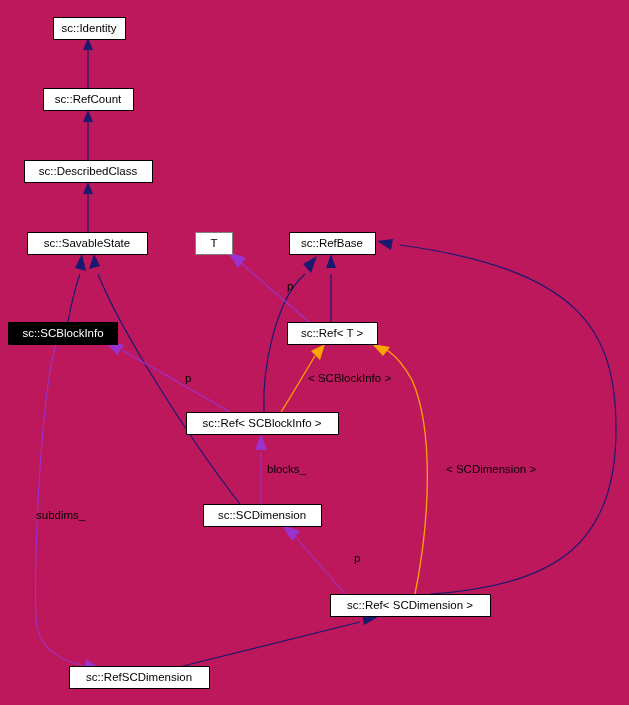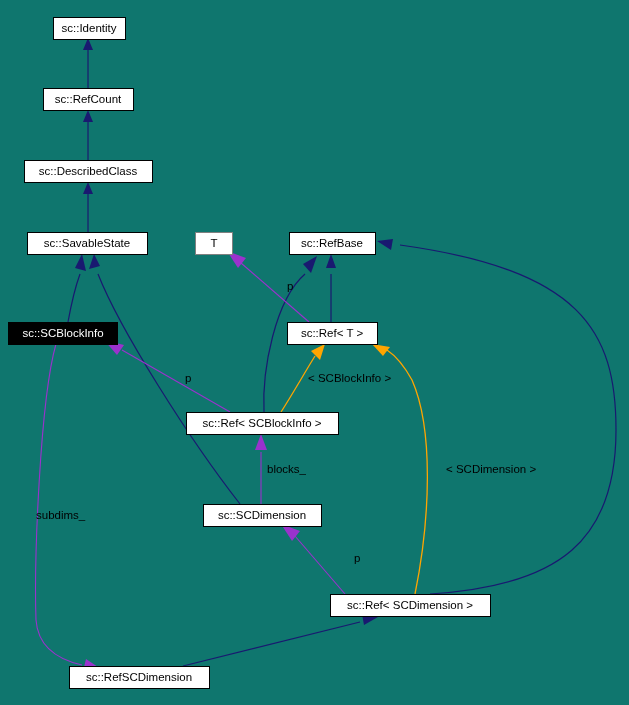"sc::Identity" #diagram-root { background: #0f766e -> #be185d }
